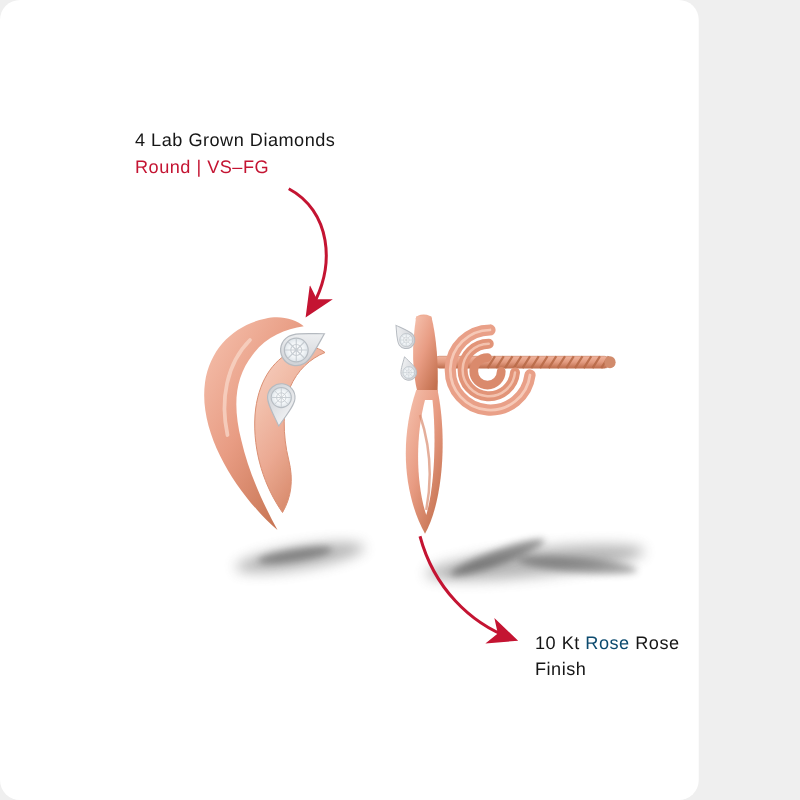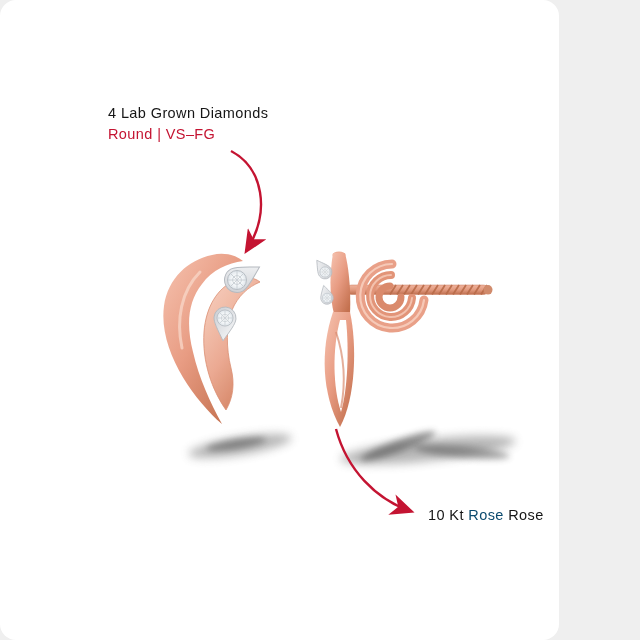"Finish" div.l1 { html: none -> <div>Finish</div> }
